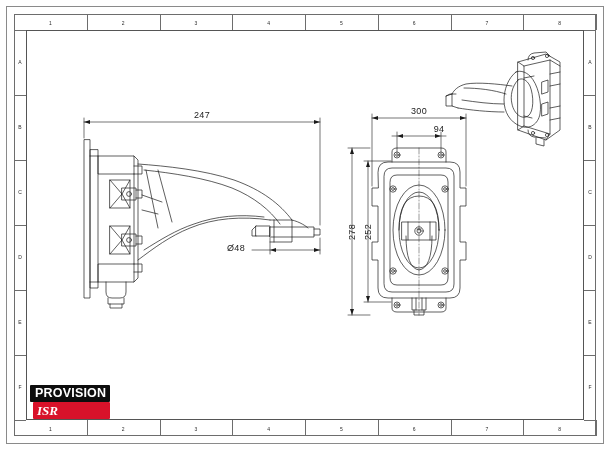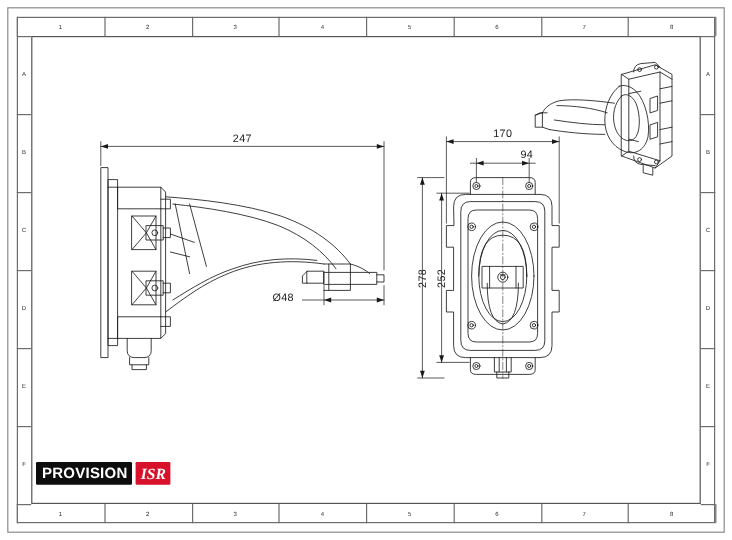"170" div.dim-text { text: 170 -> 300 }
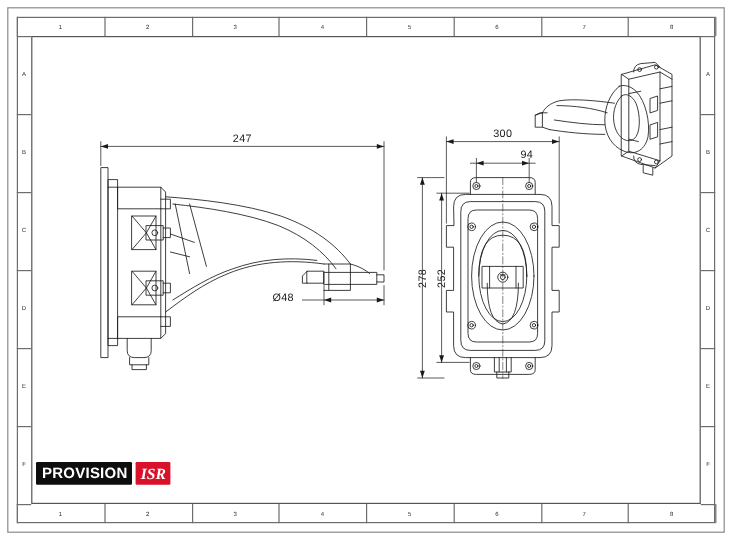"PROVISION" #logo { flex-direction: none -> column }
